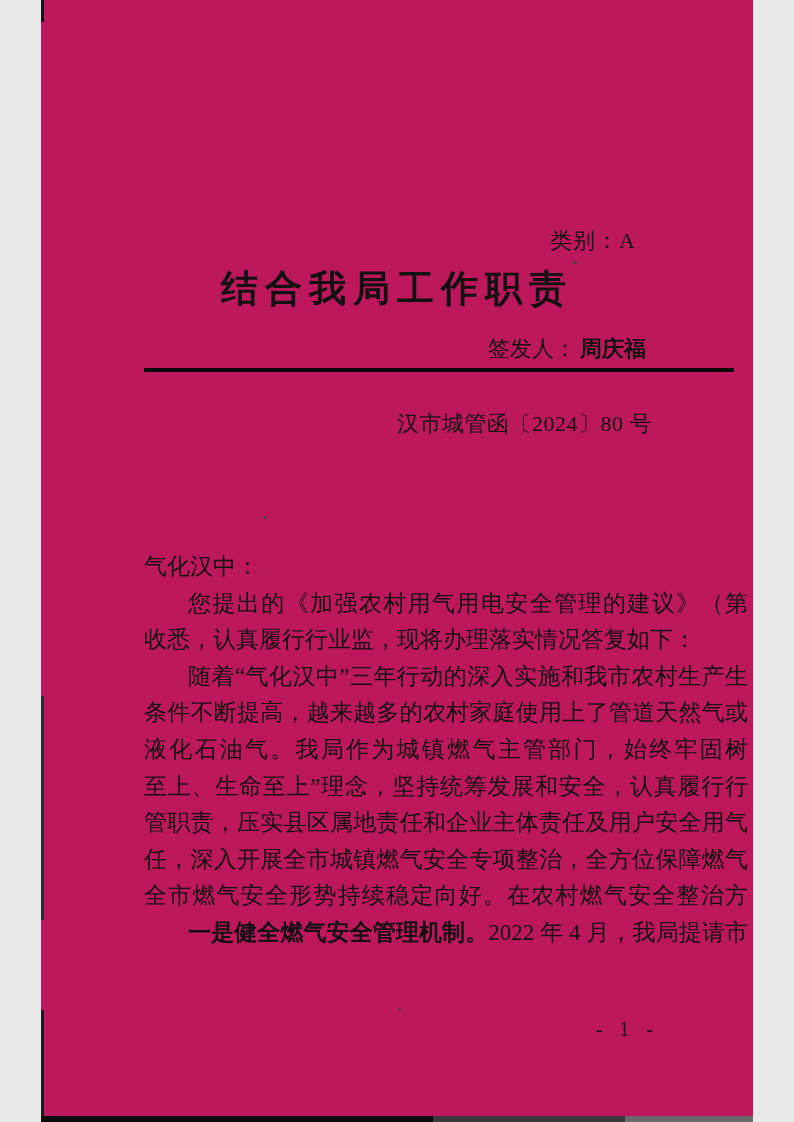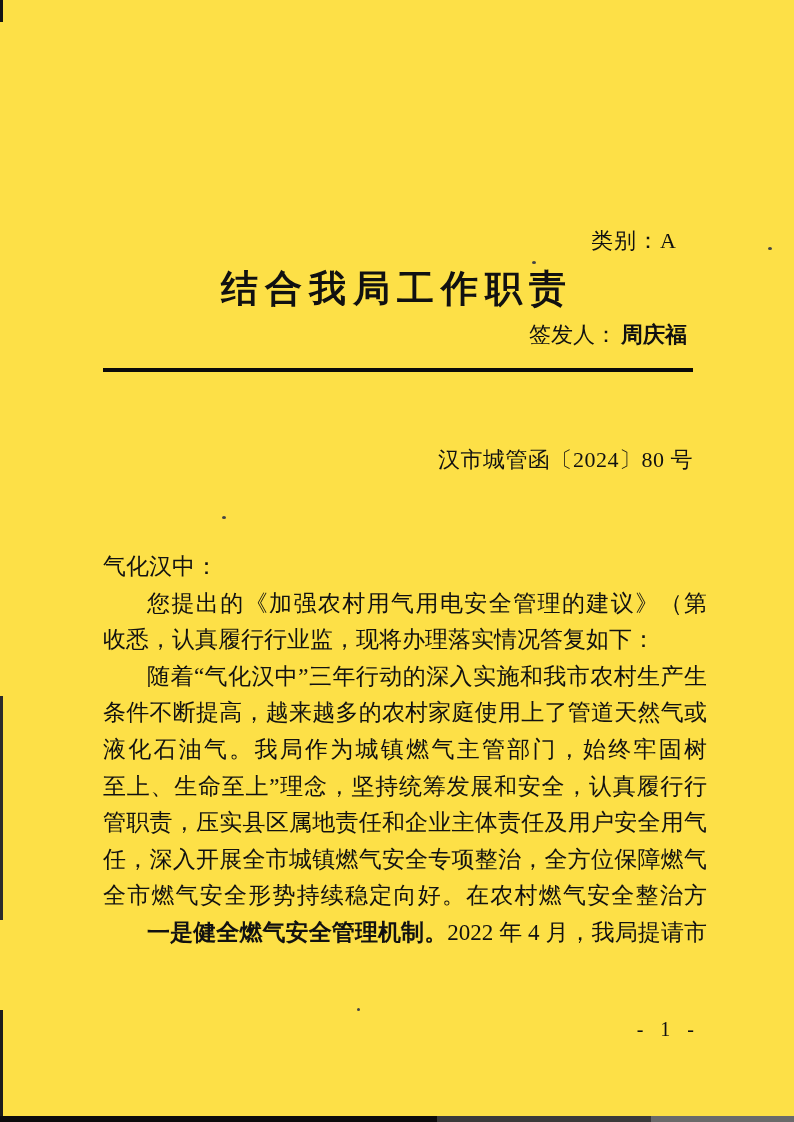"类别：A" .page { background: #fde047 -> #be185d; width: 794px -> 712px }
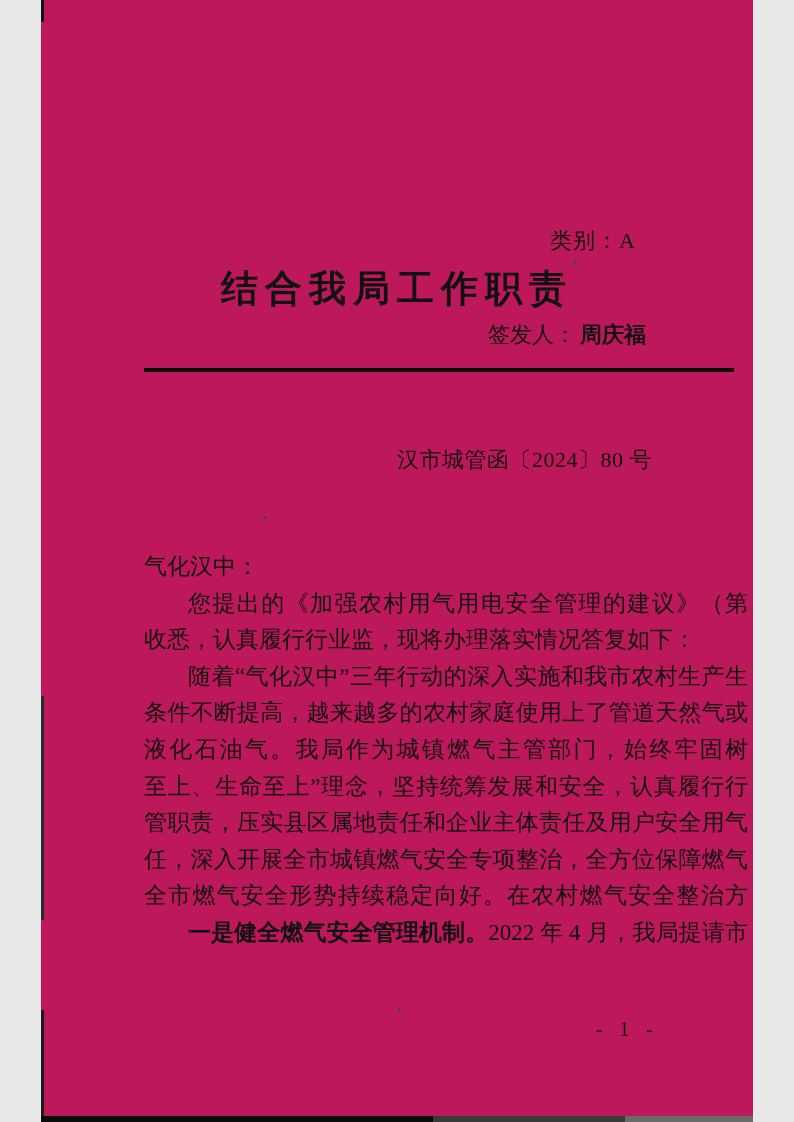"签发人： 周庆福" .issuer { top: 321px -> 335px }
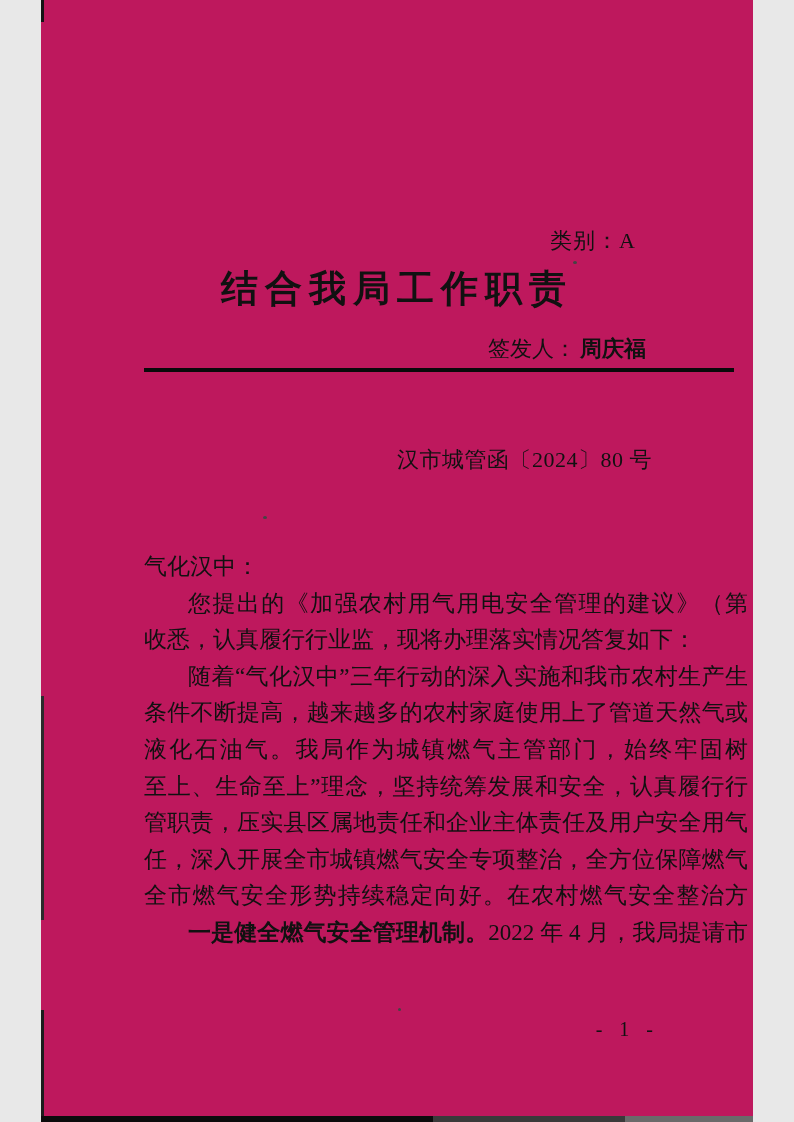"汉市城管函〔2024〕80 号" .doc-number { margin-top: 36px -> none }
